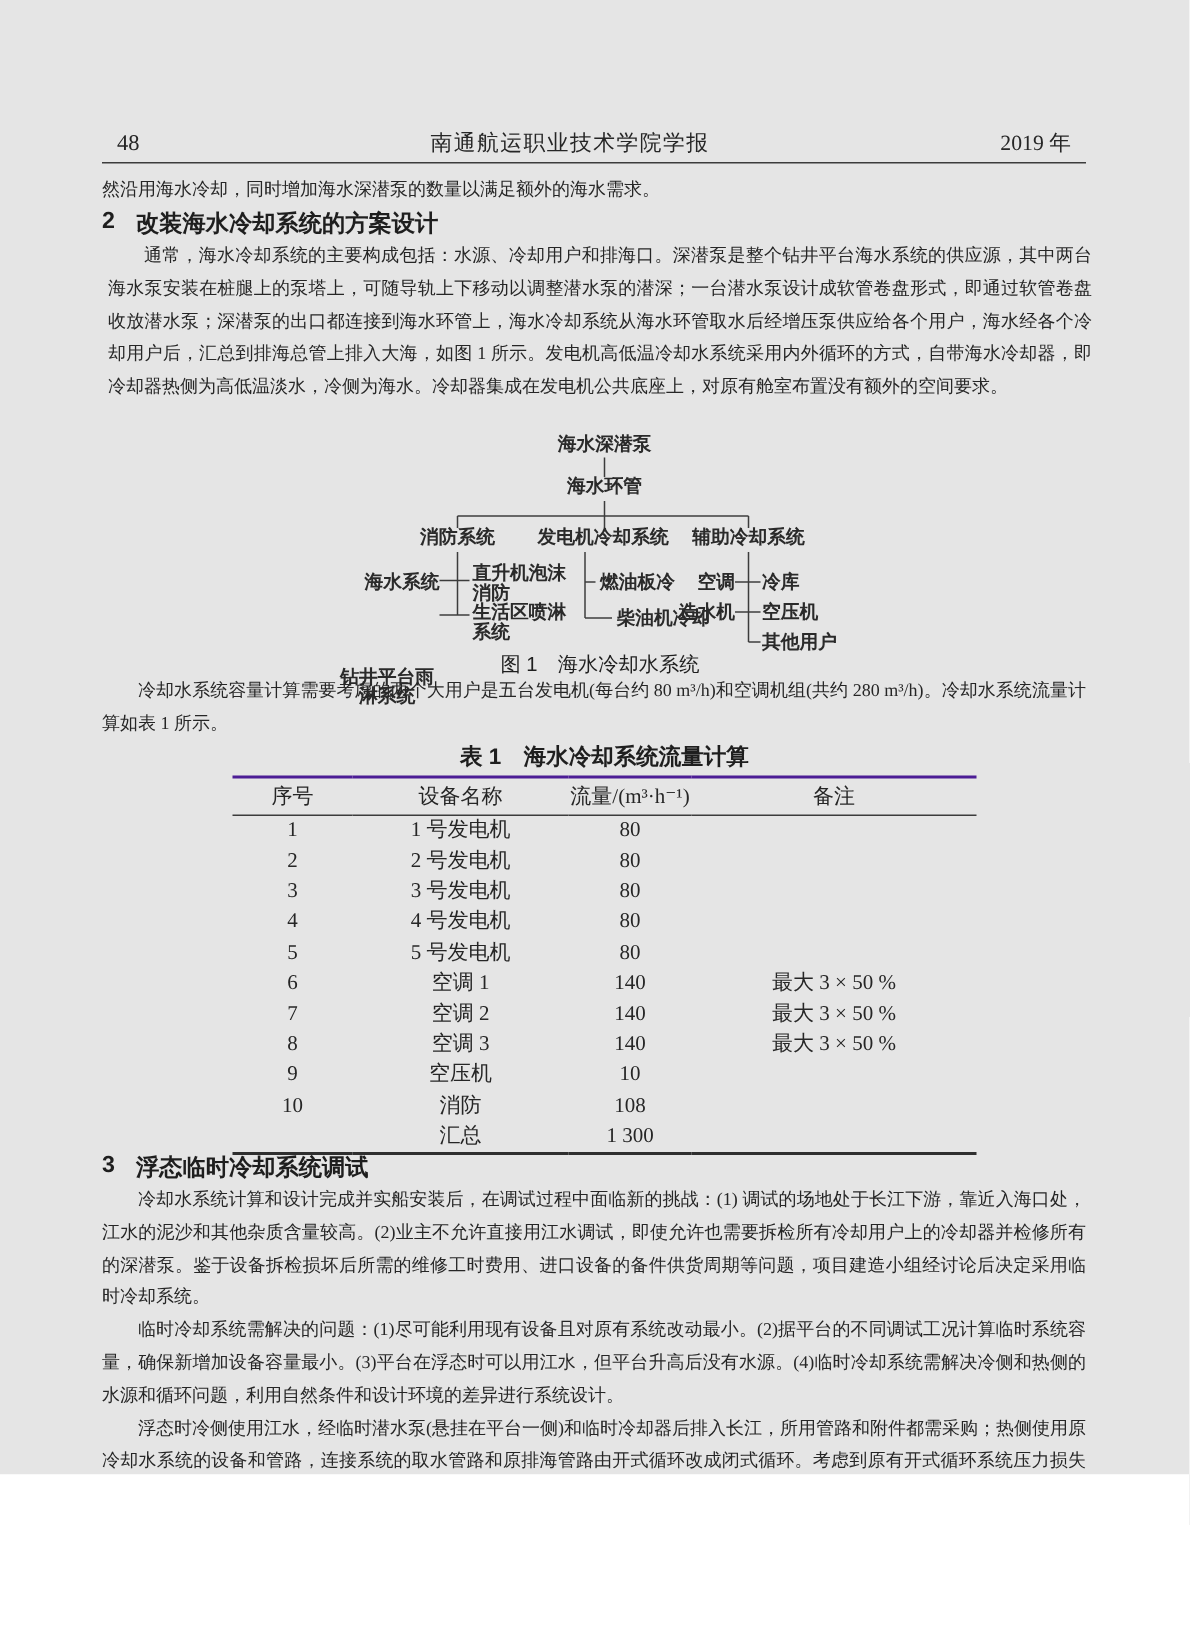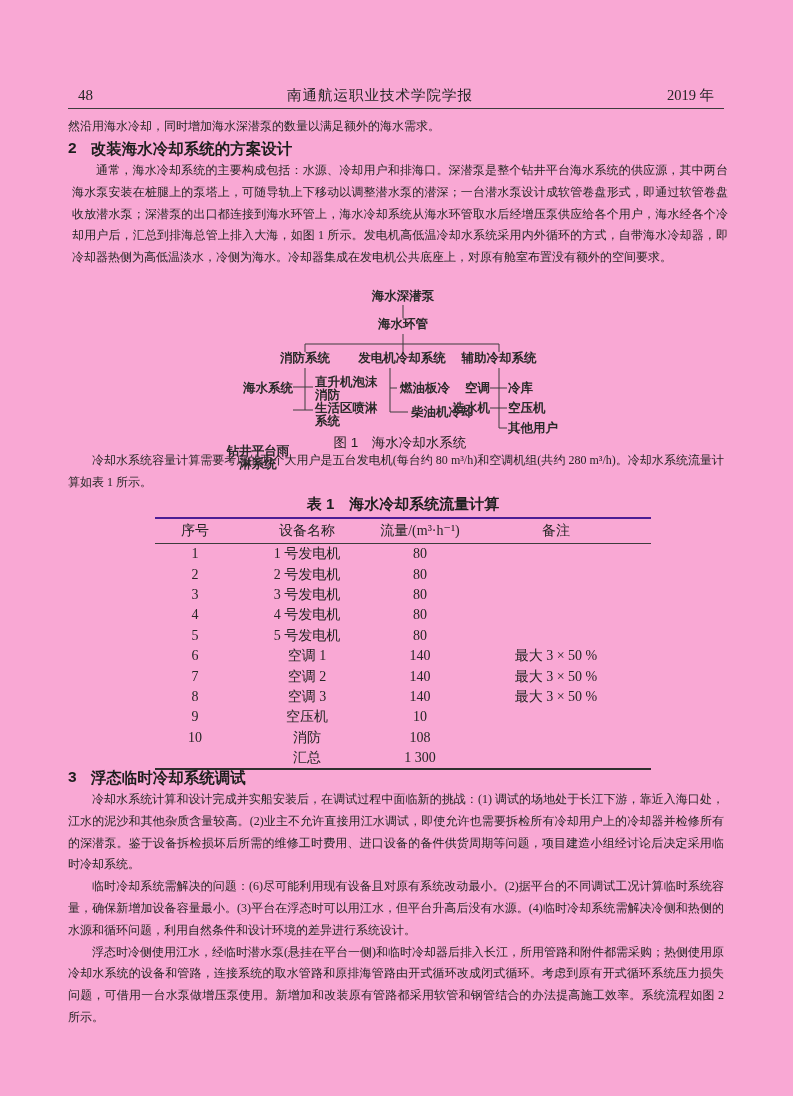"48" .page { background: #f9a8d4 -> #e5e5e5; height: 1096px -> 983px }
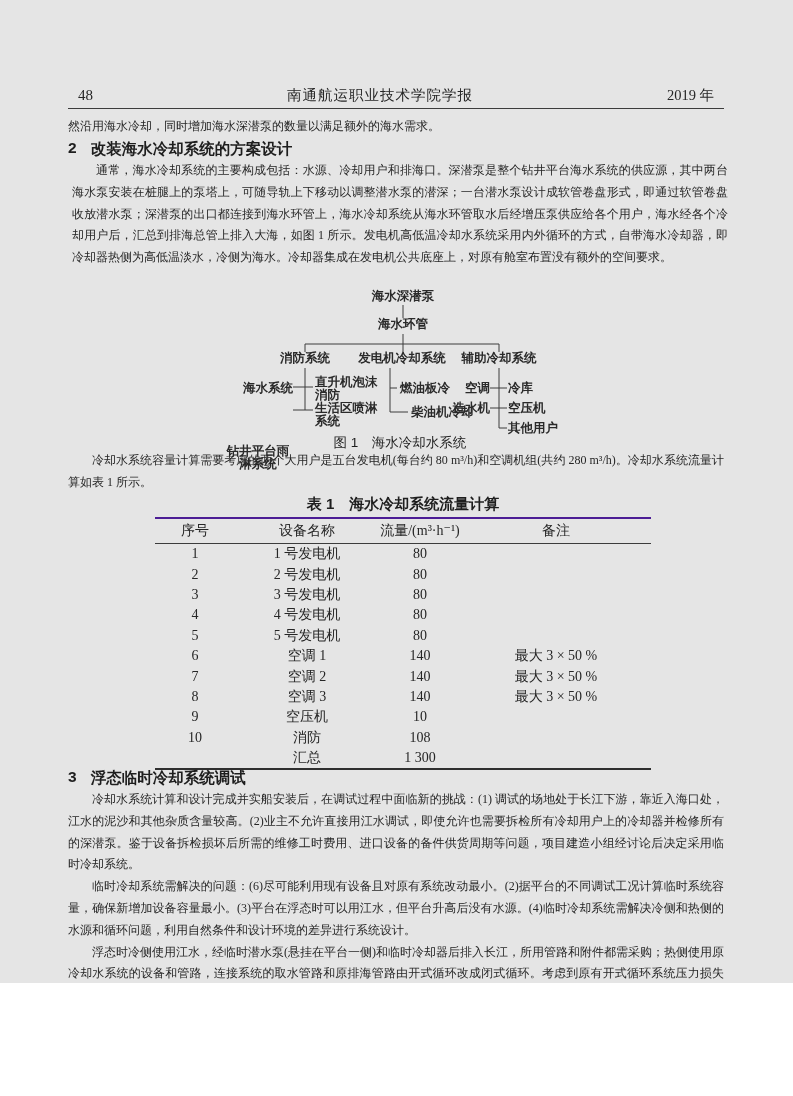"临时冷却系统需解决的问题：(6)尽可能利用现有设备且对原有系统改动最小。(2)据" p { text: 6 -> 1 }
